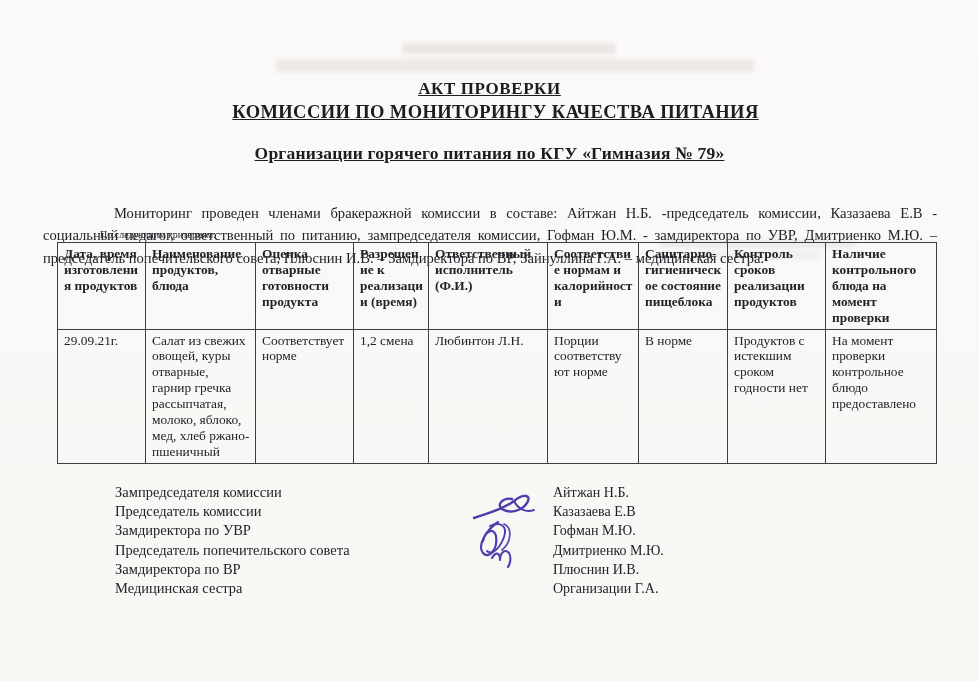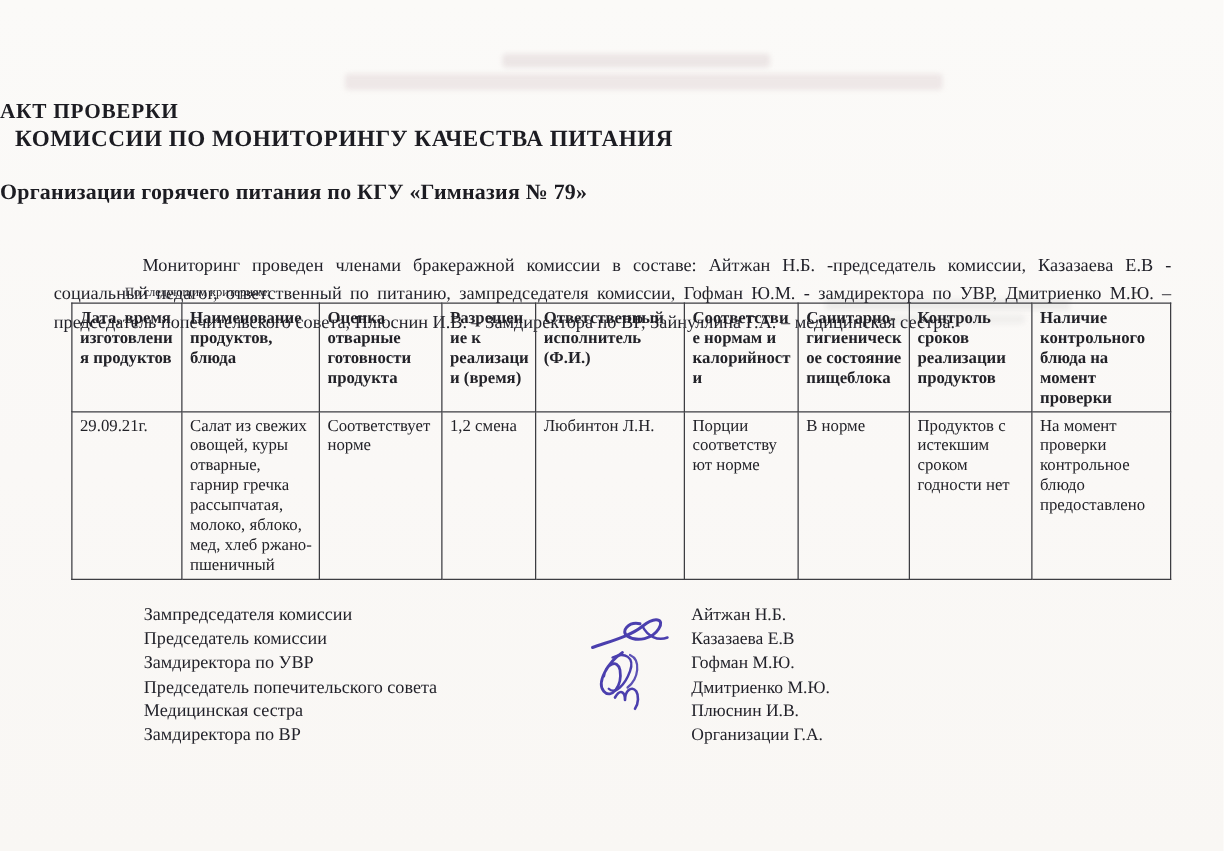"АКТ ПРОВЕРКИ" .title-block { text-align: left -> center; text-decoration: none -> underline }
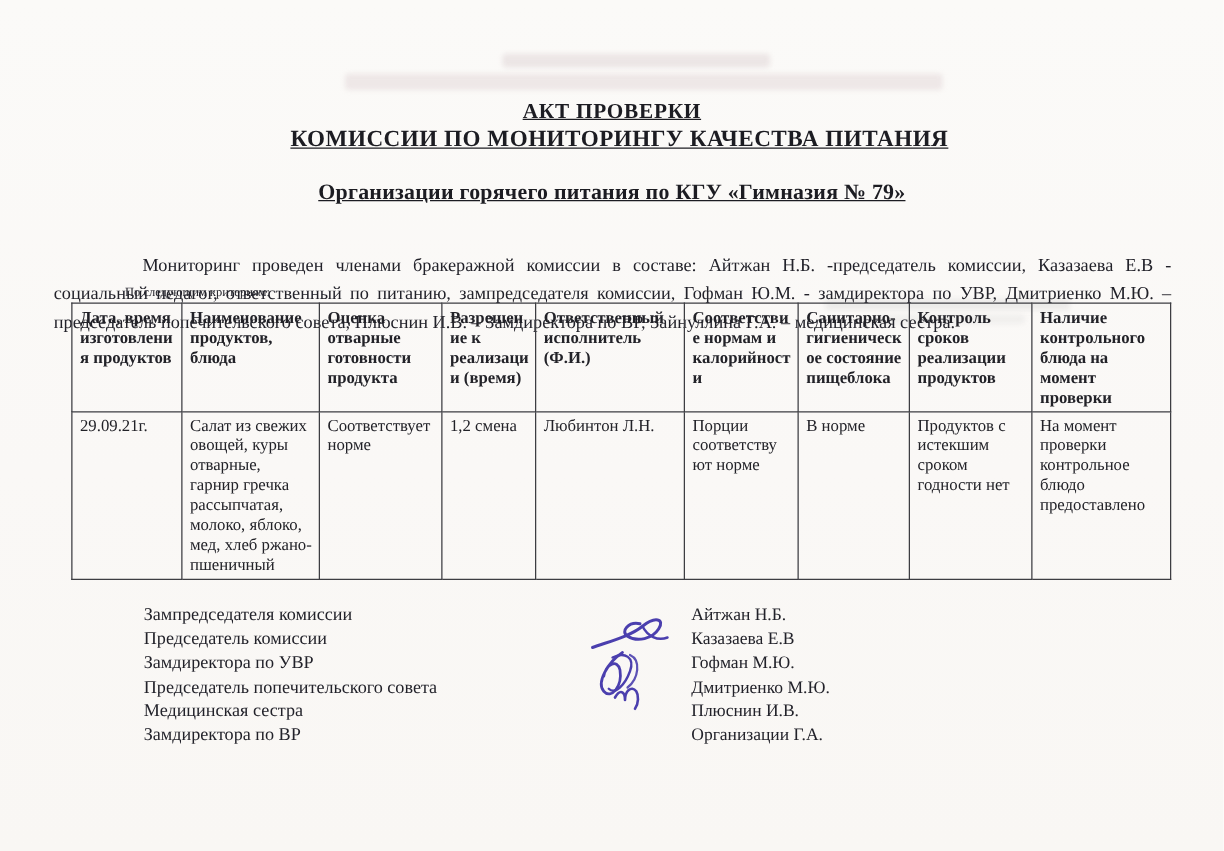"Медицинская сестра" div { order: before "Замдиректора по ВР" -> after "Замдиректора по ВР" }
